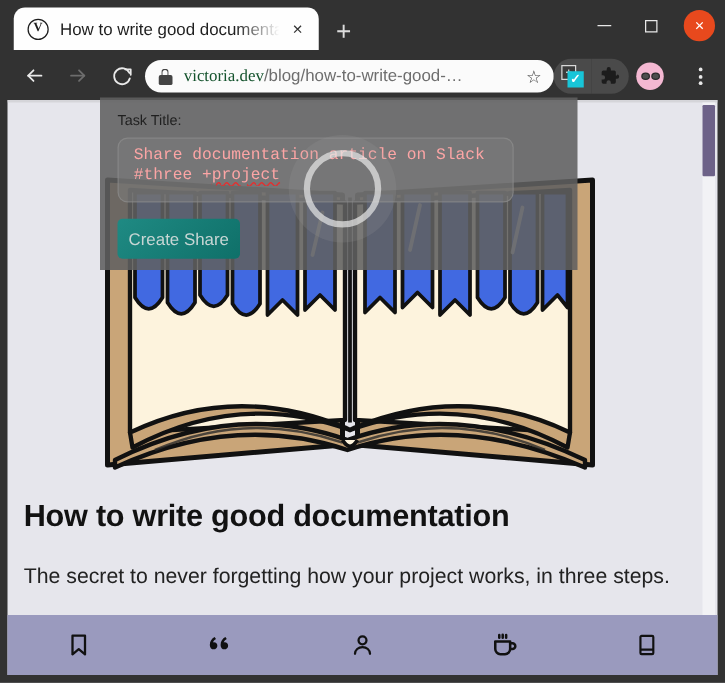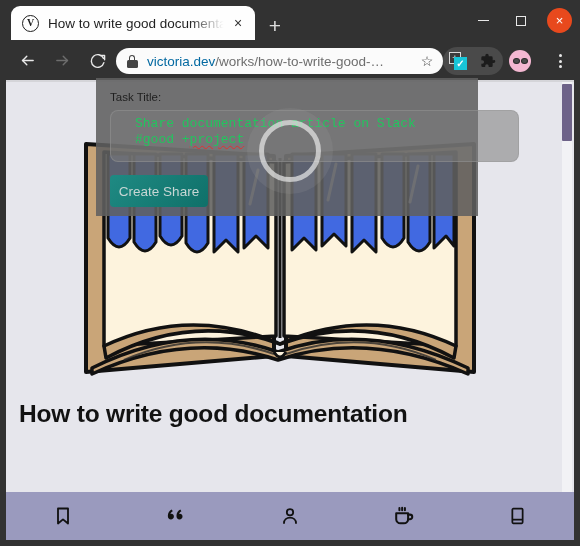"victoria.dev" .url b { color: #0369a1 -> #14532d; font-family: none -> Liberation Serif, serif }
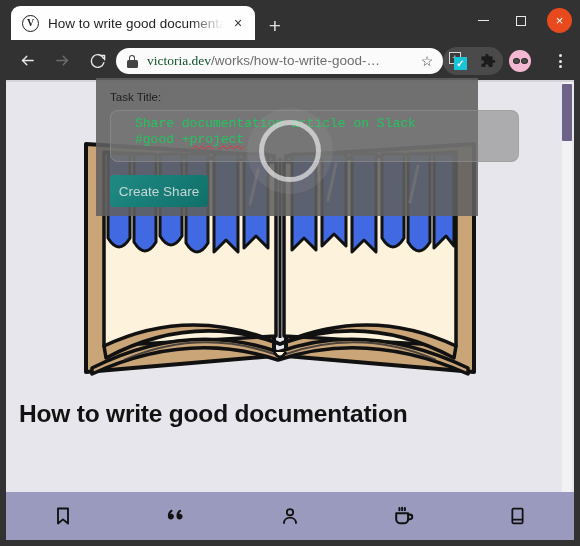"/works/how-to-write-good-…" span { text: /works/how-to-write-good- -> /blog/how-to-write-good- }
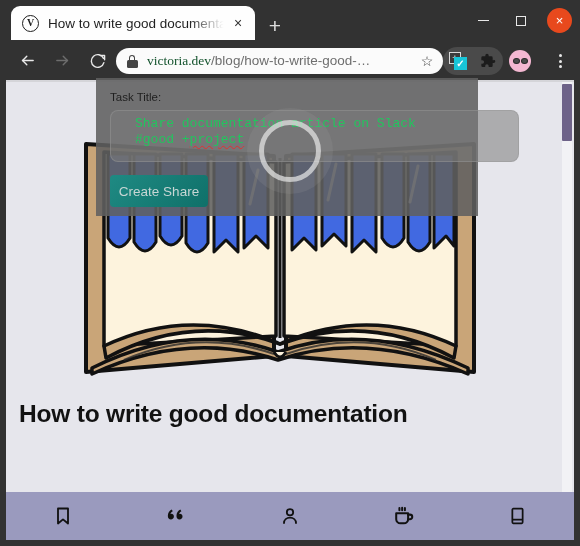"Task Title:" .modal { left: 96px -> 80px }
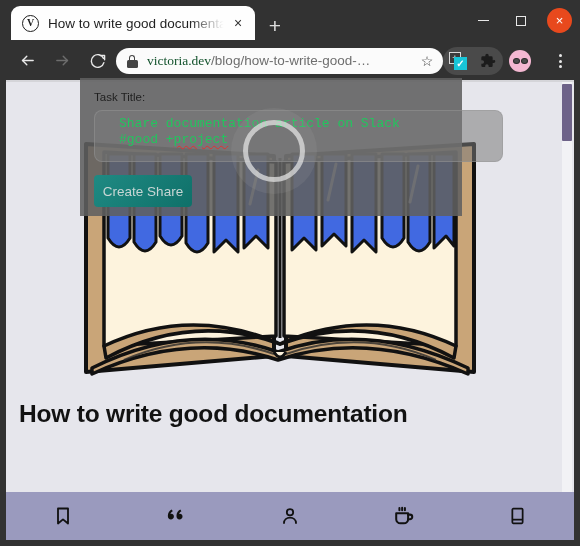"Share documentation article on Slack" .modal-input { color: #22c55e -> #fca5a5; padding: 5px 12px 0 24px -> 5px 12px 0 12px; width: 409px -> 317px }
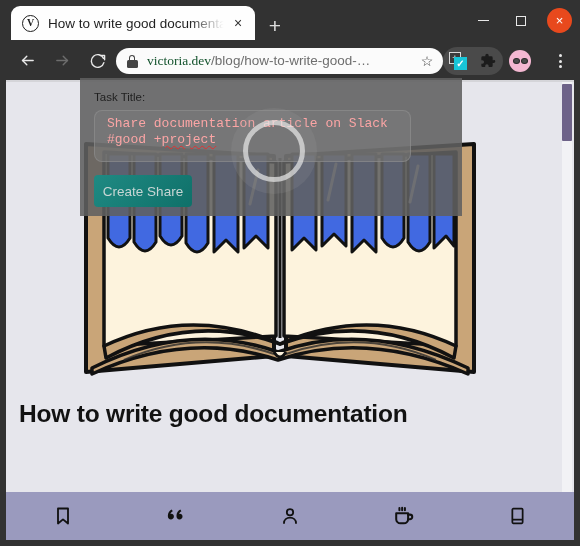"#good +" span { text: good -> three }
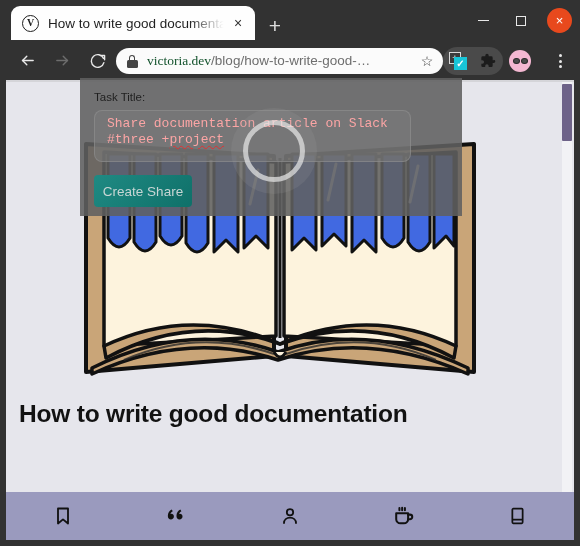"The secret to never forgetting" p { html: none -> <p>The secret to never forgetting how your project works, in three steps.</p> }
